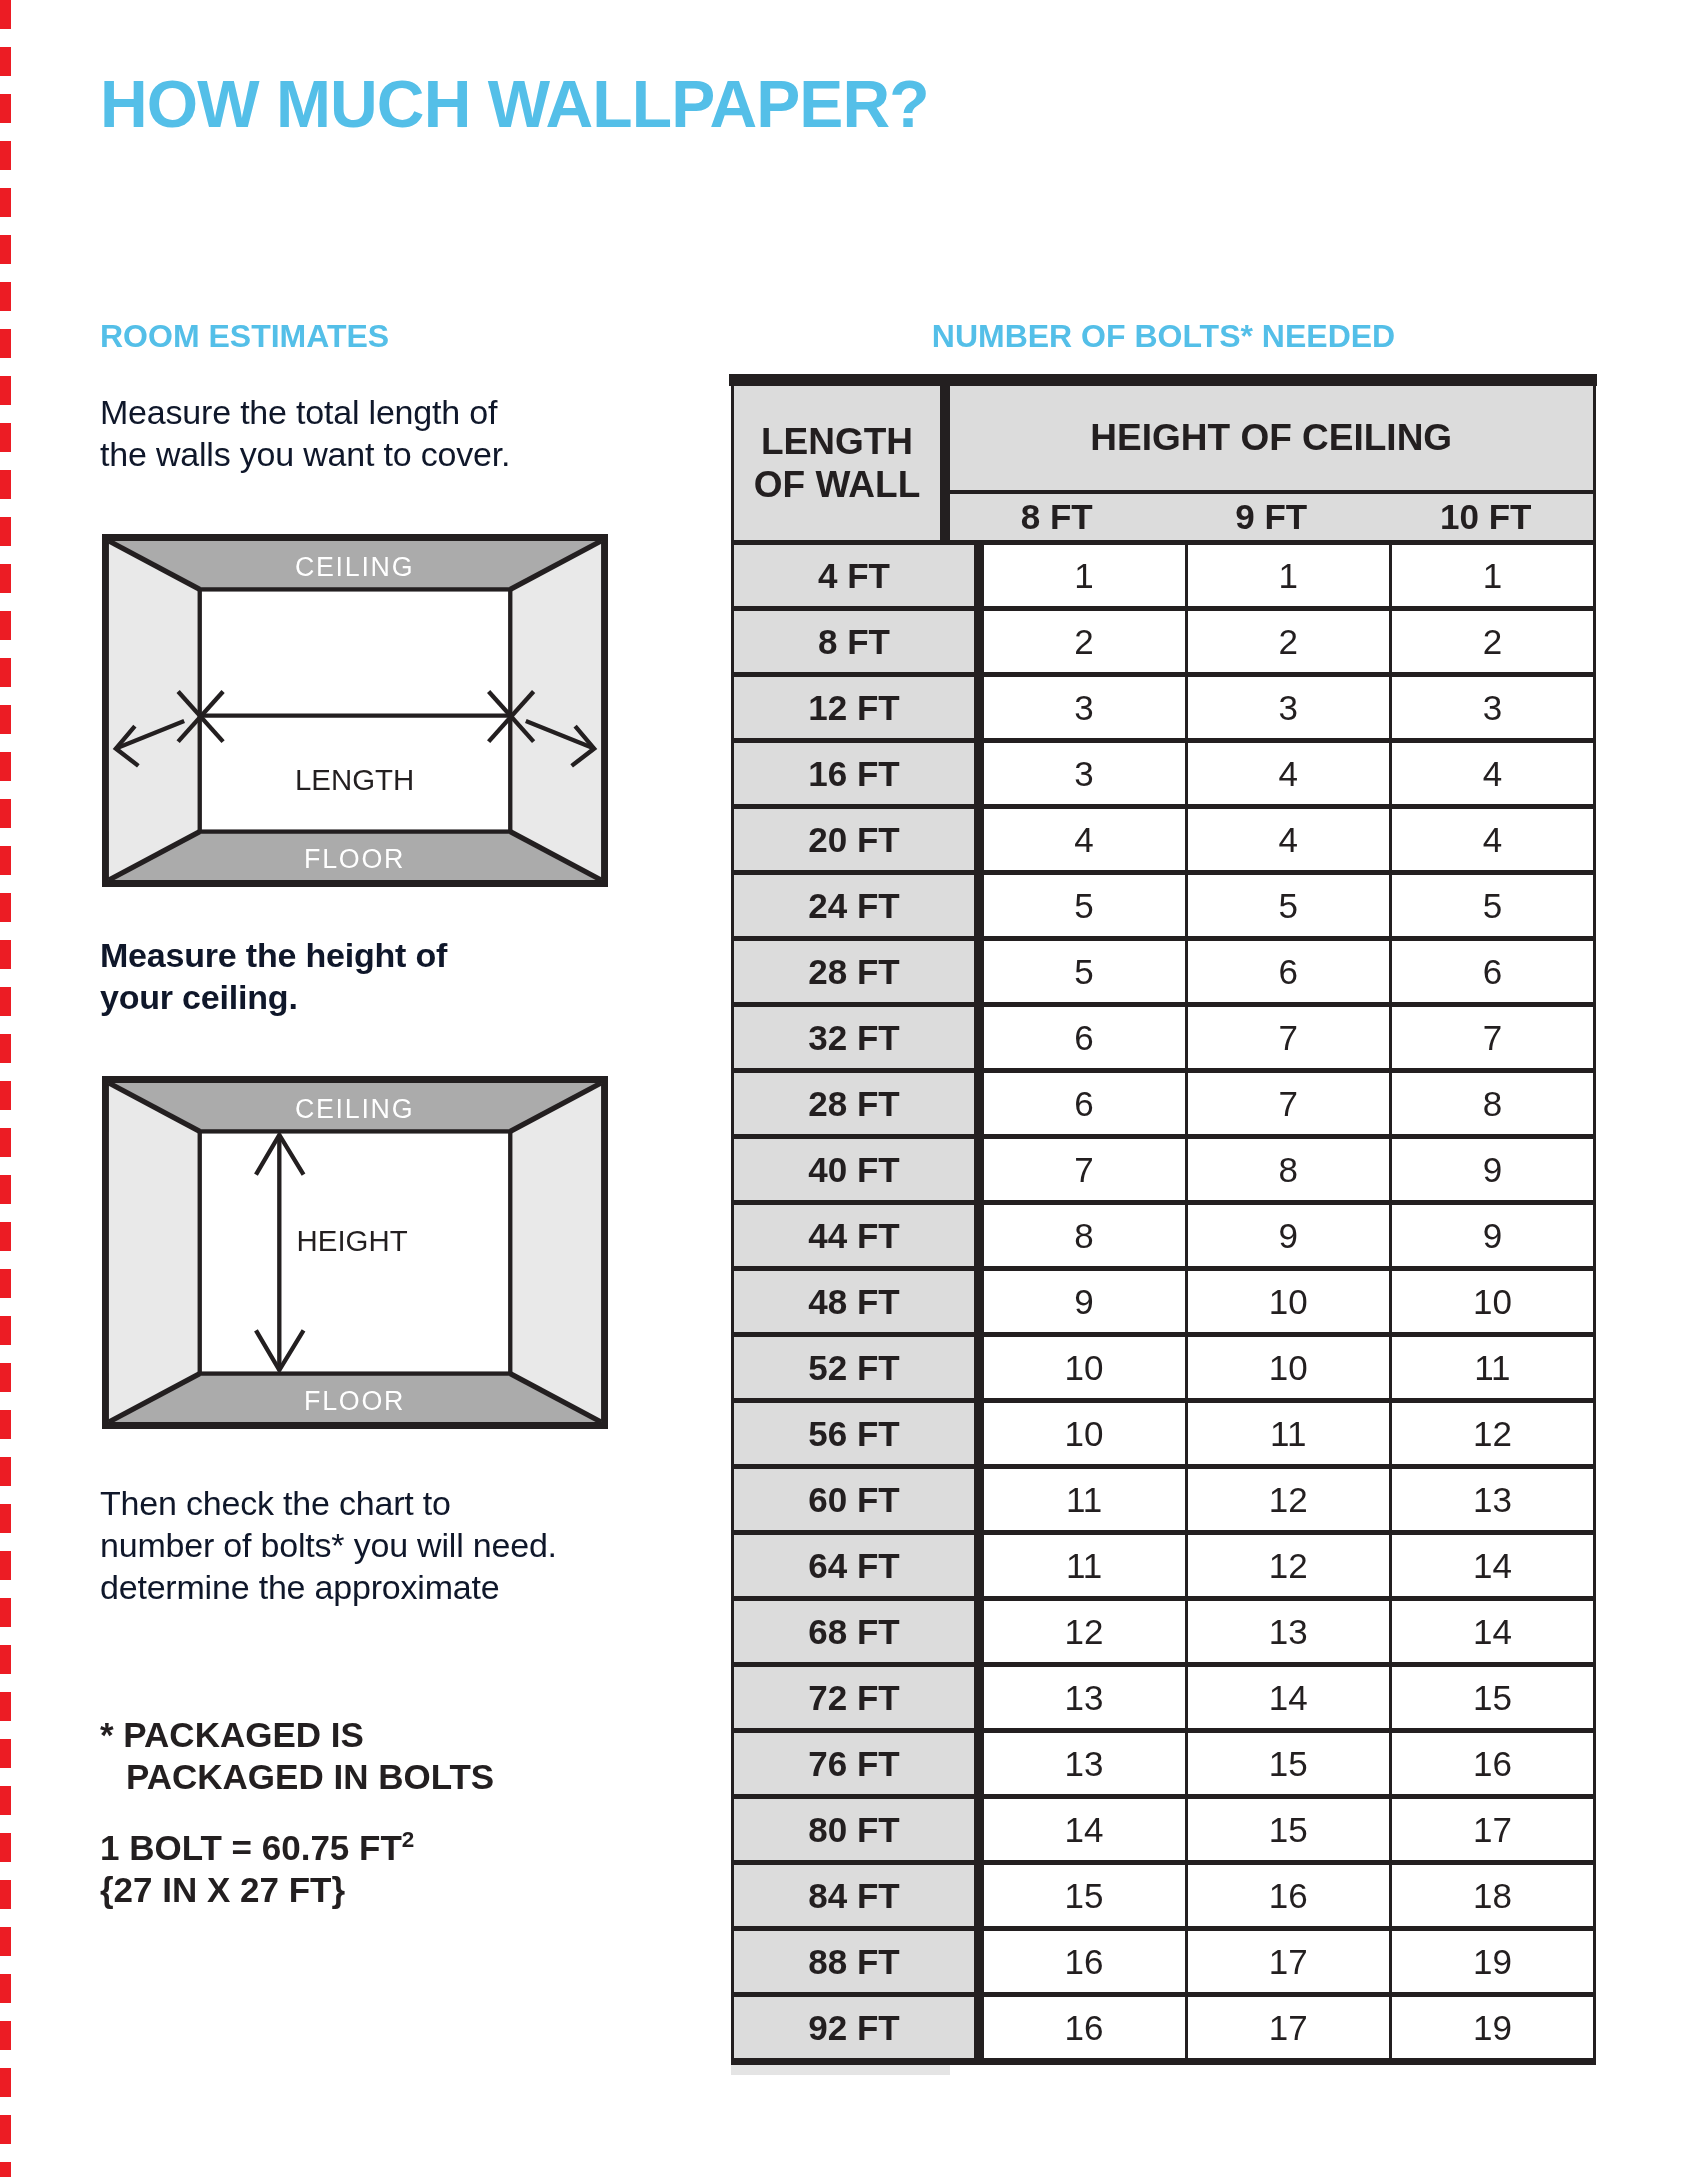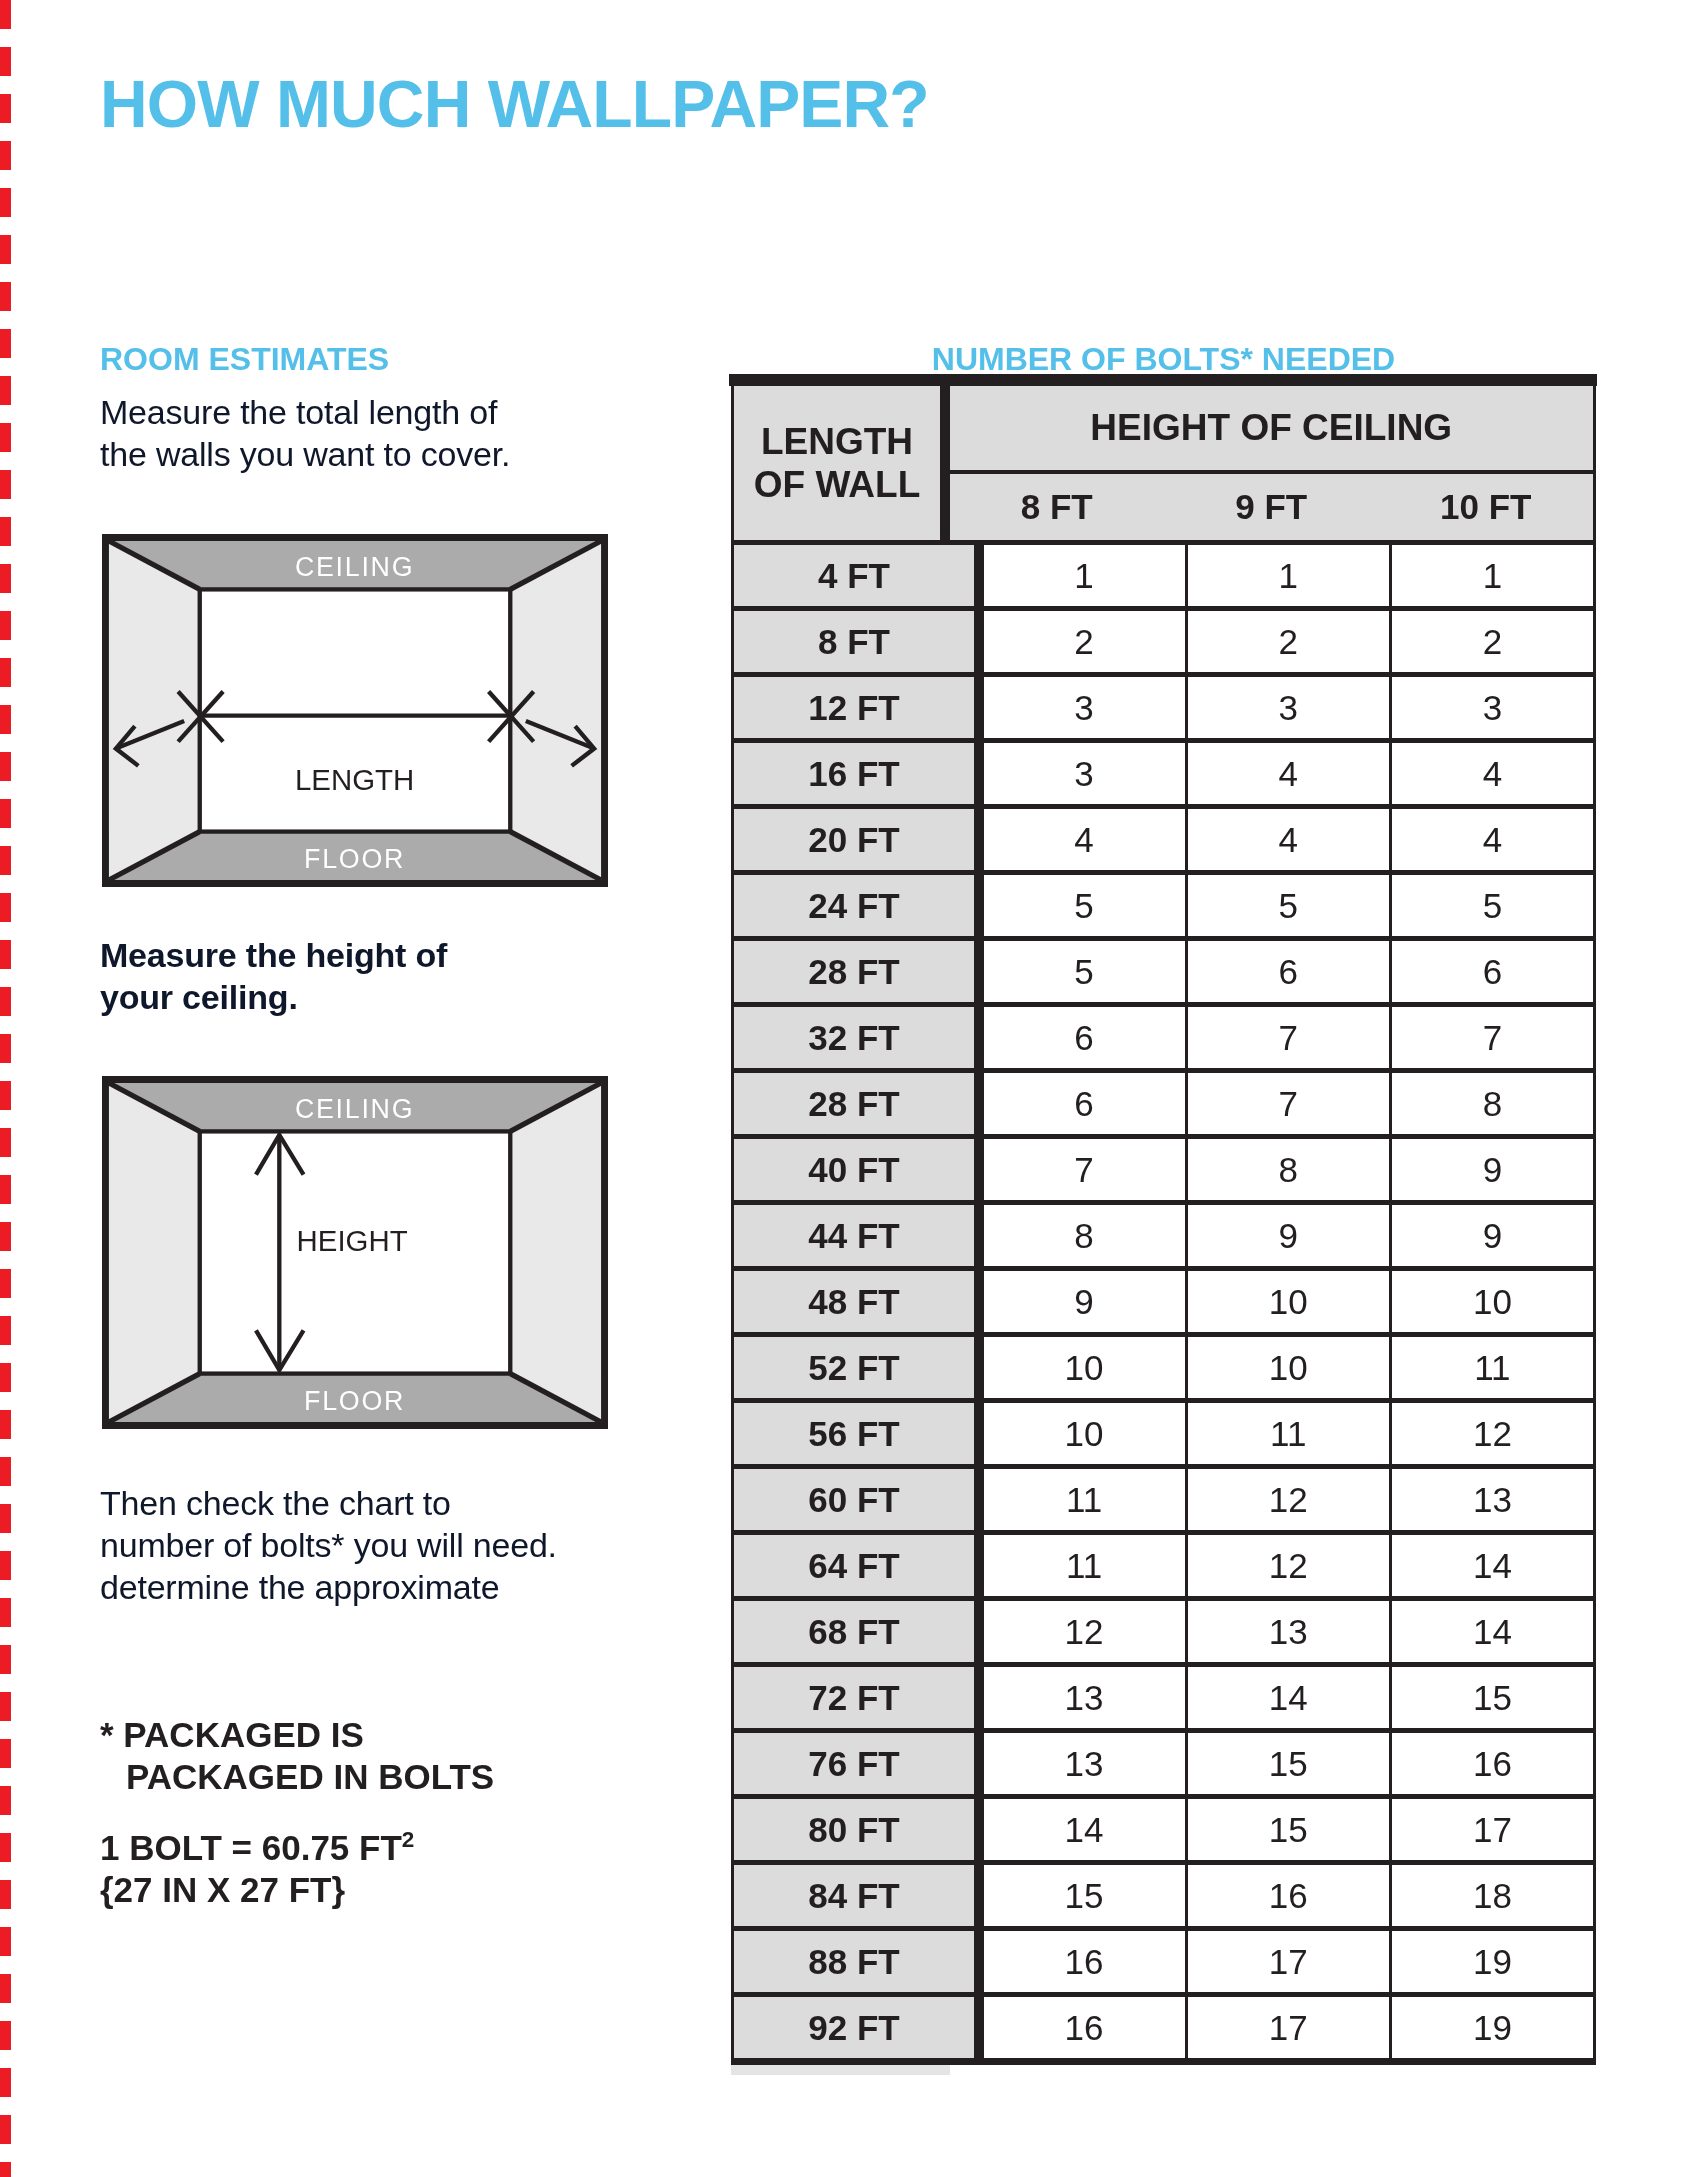"ROOM ESTIMATES" .sec-heading { margin-top: 23px -> none }
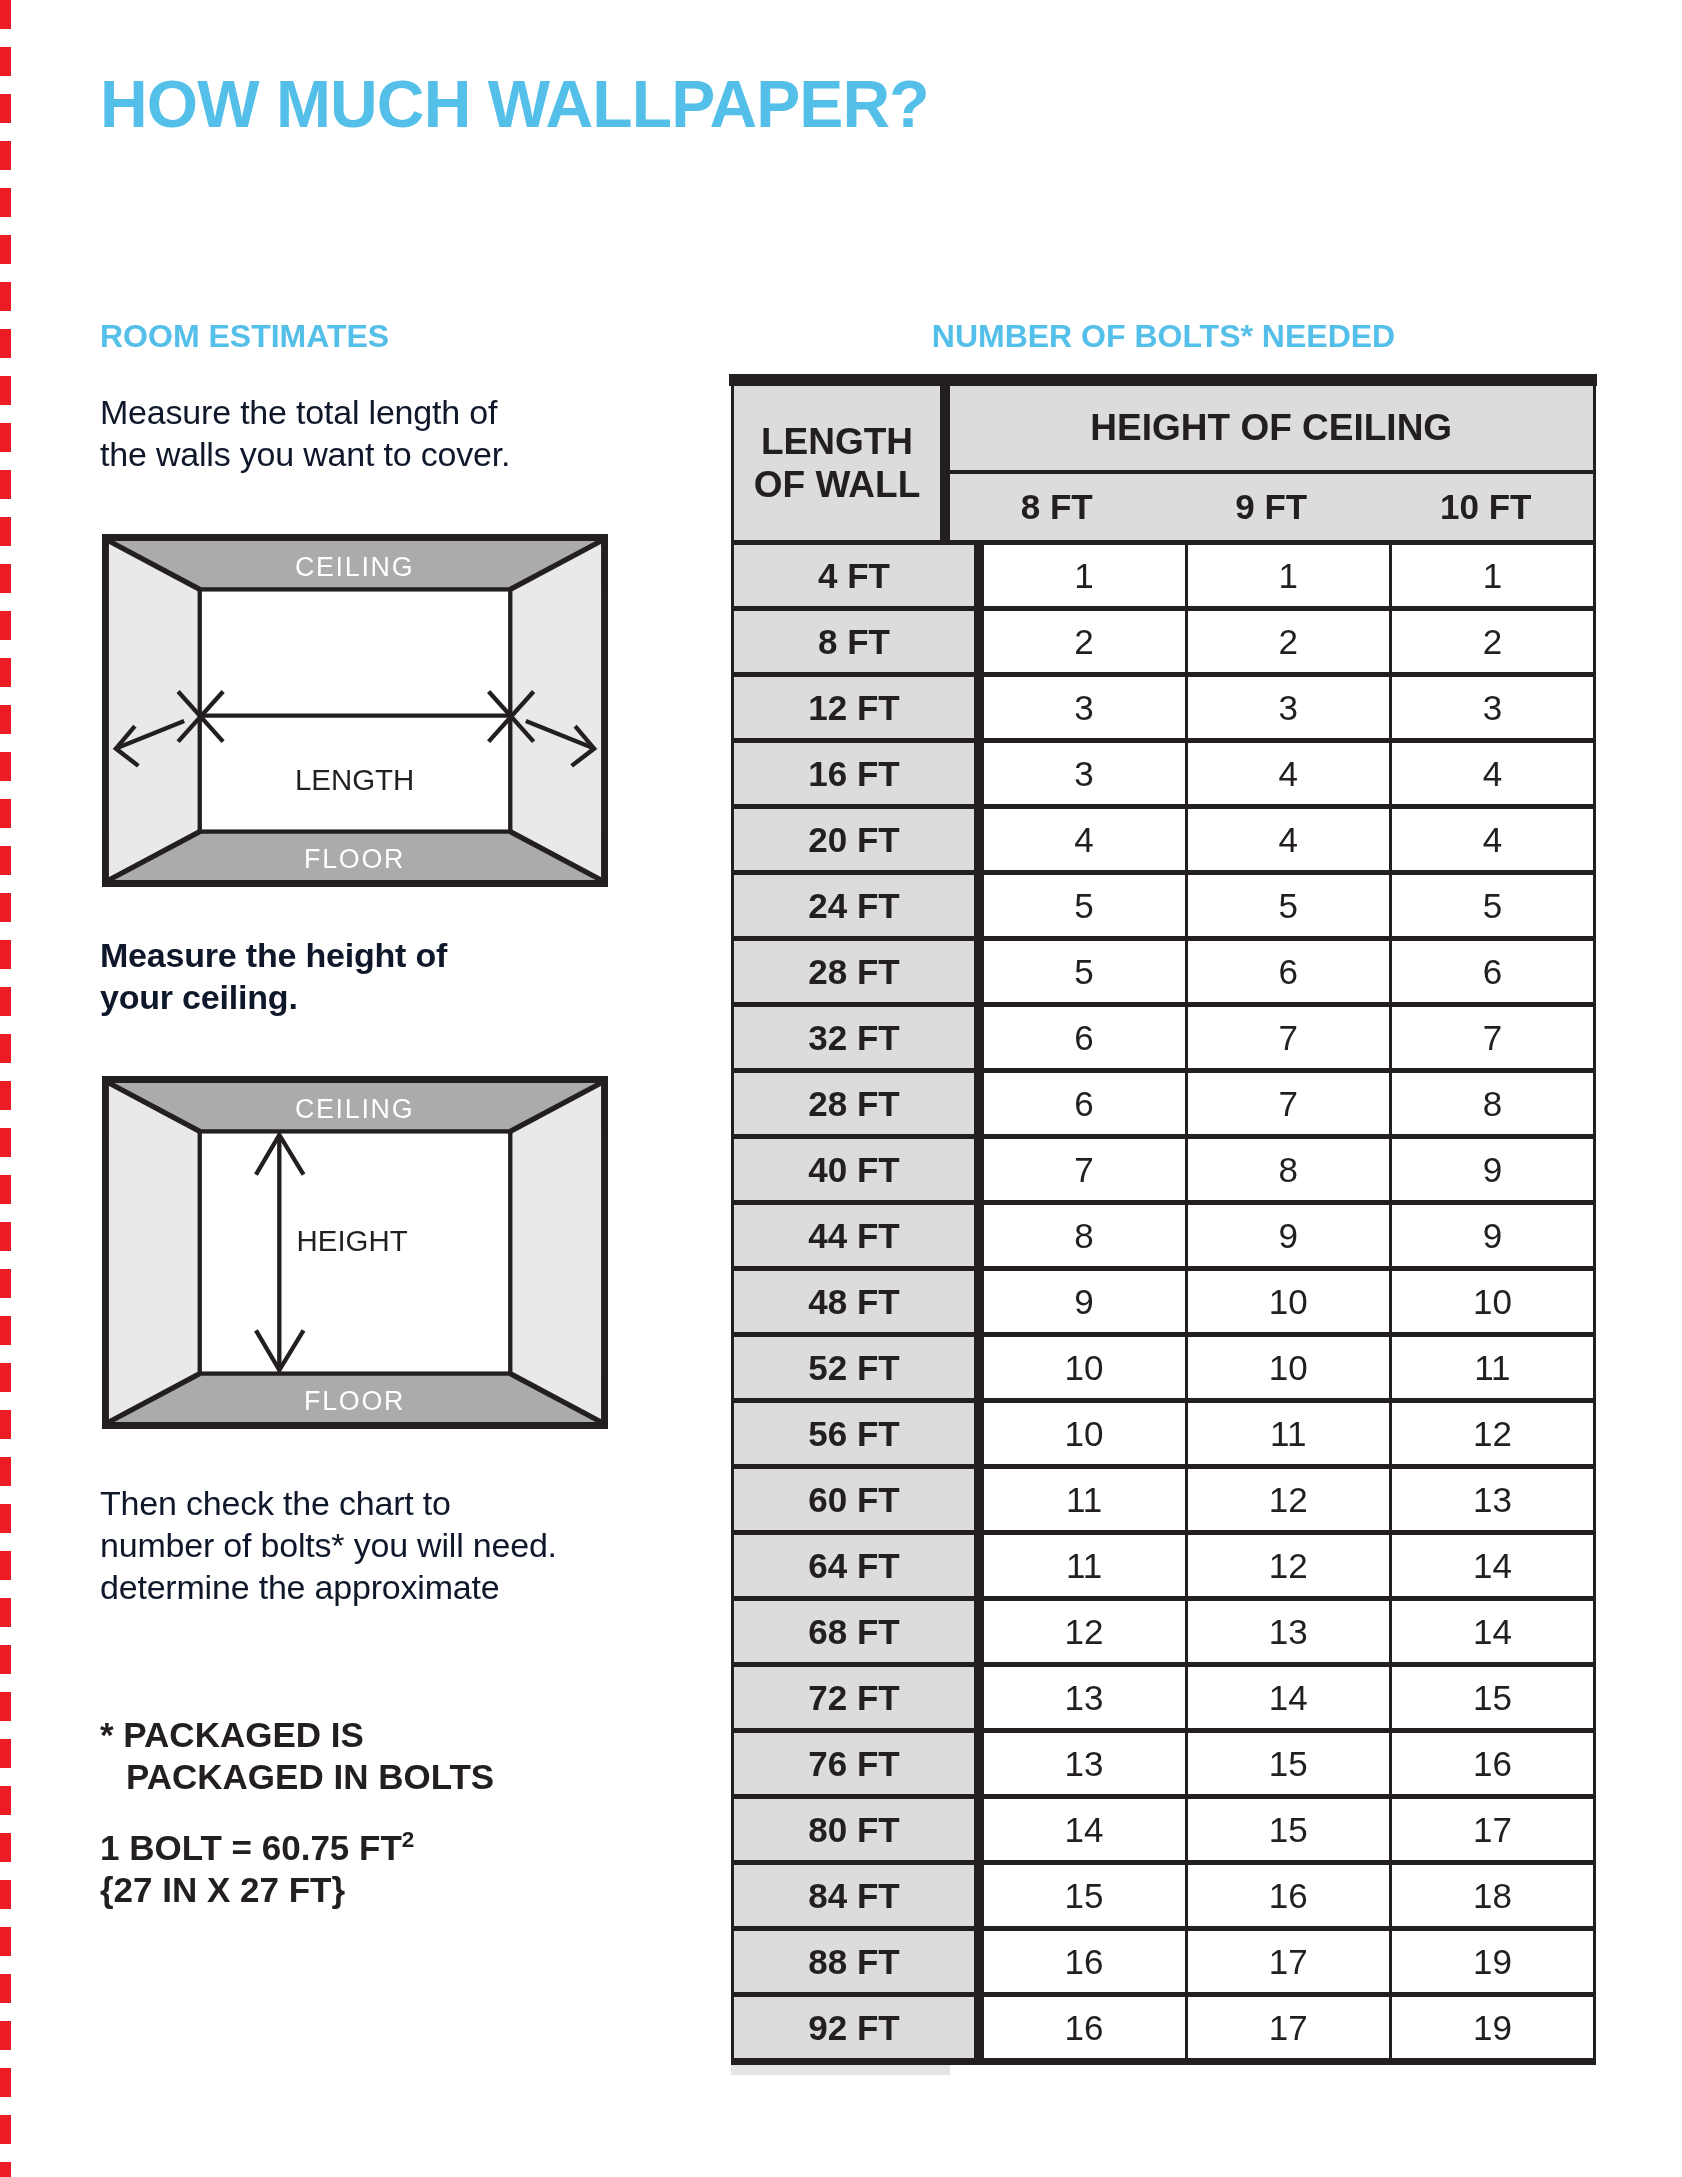"HEIGHT OF CEILING" .t-group { height: 84px -> 104px }
